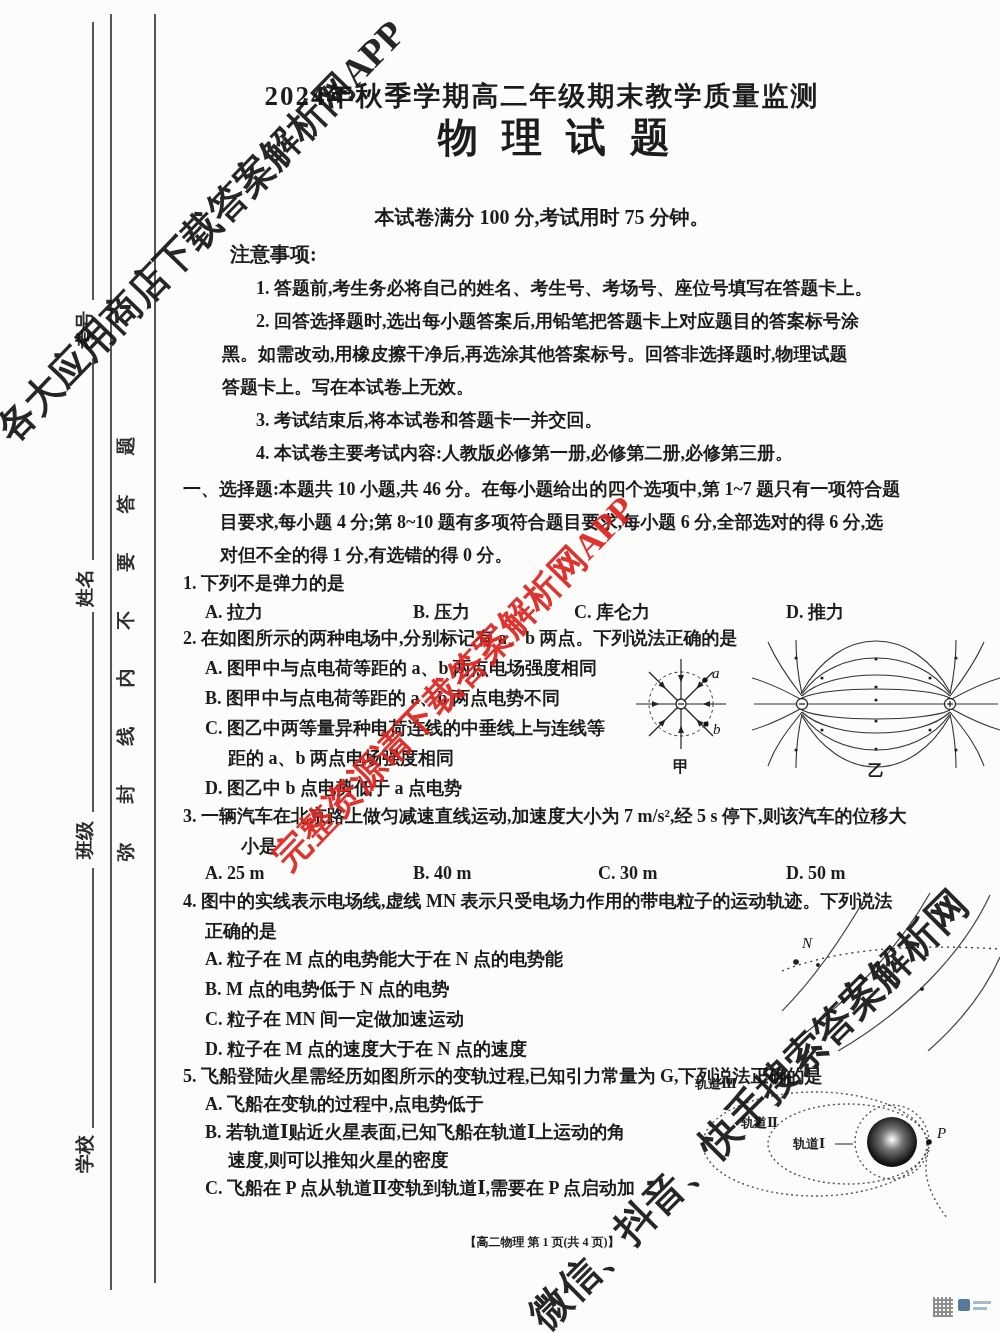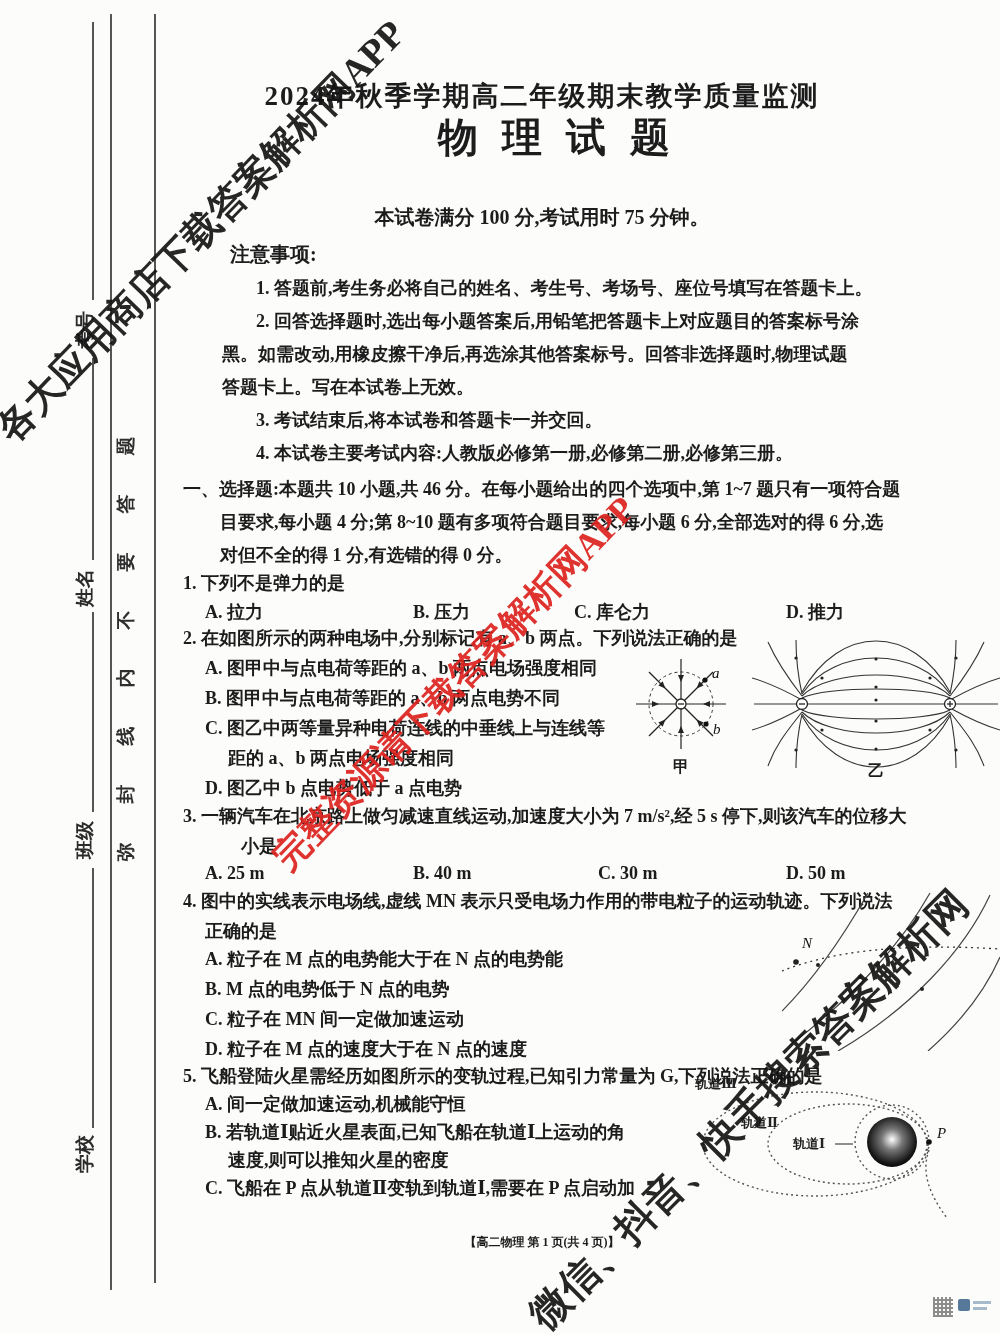"A. 间一定做加速运动,机械能守恒" div.ln { text: 间一定做加速运动,机械能守恒 -> 飞船在变轨的过程中,点电势低于 }
